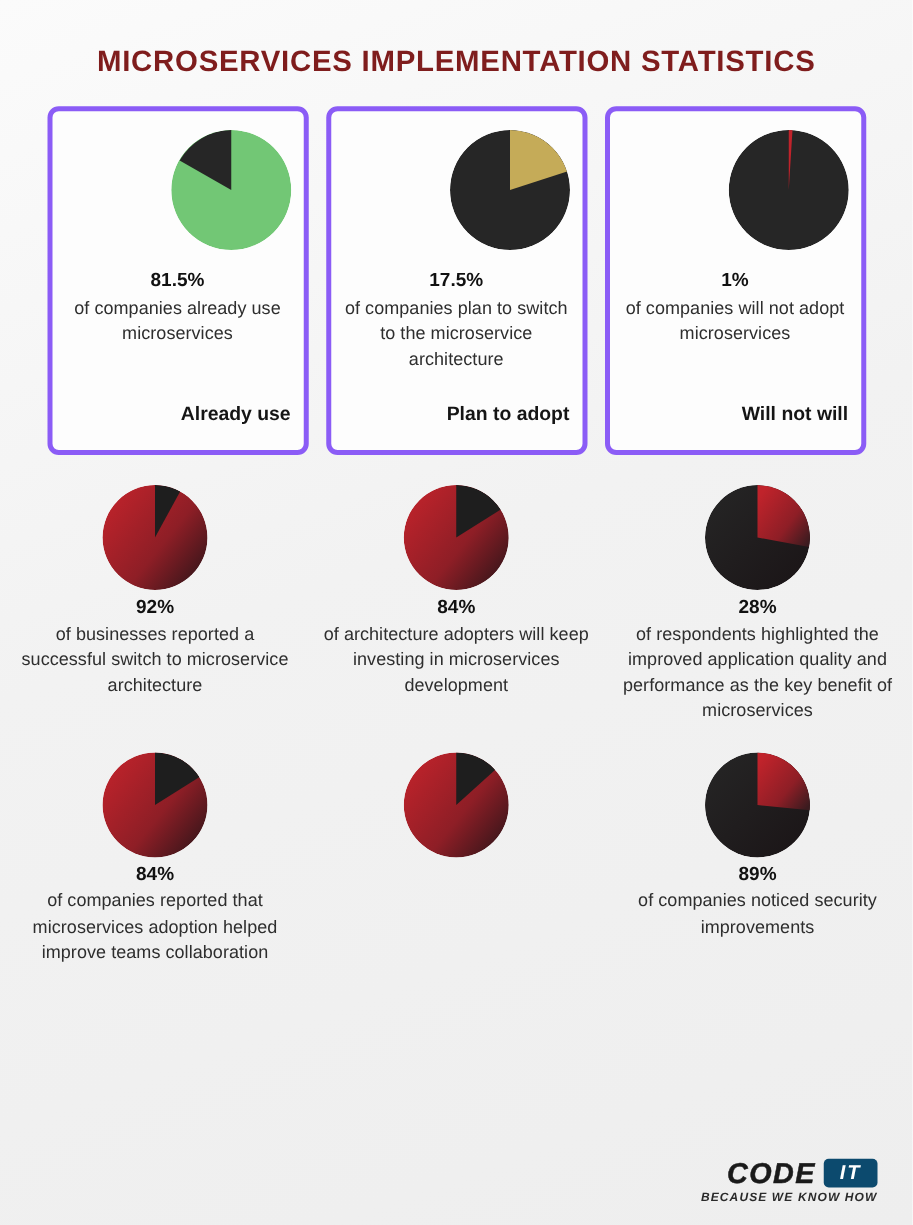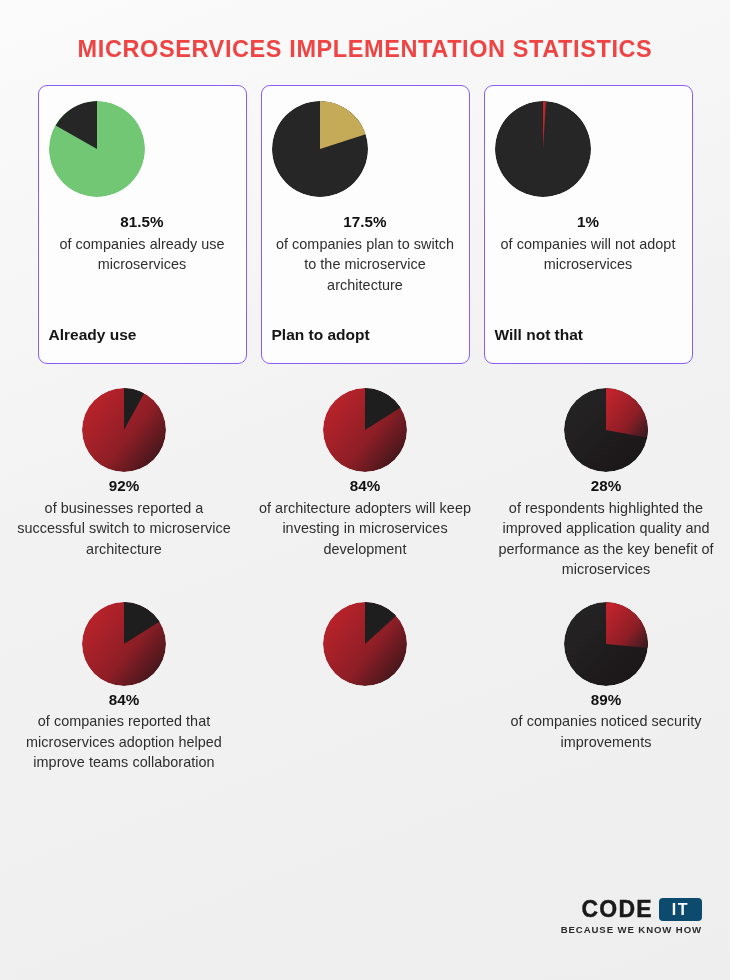"MICROSERVICES IMPLEMENTATION STATISTICS" .title { color: #ef4444 -> #7f1d1d }
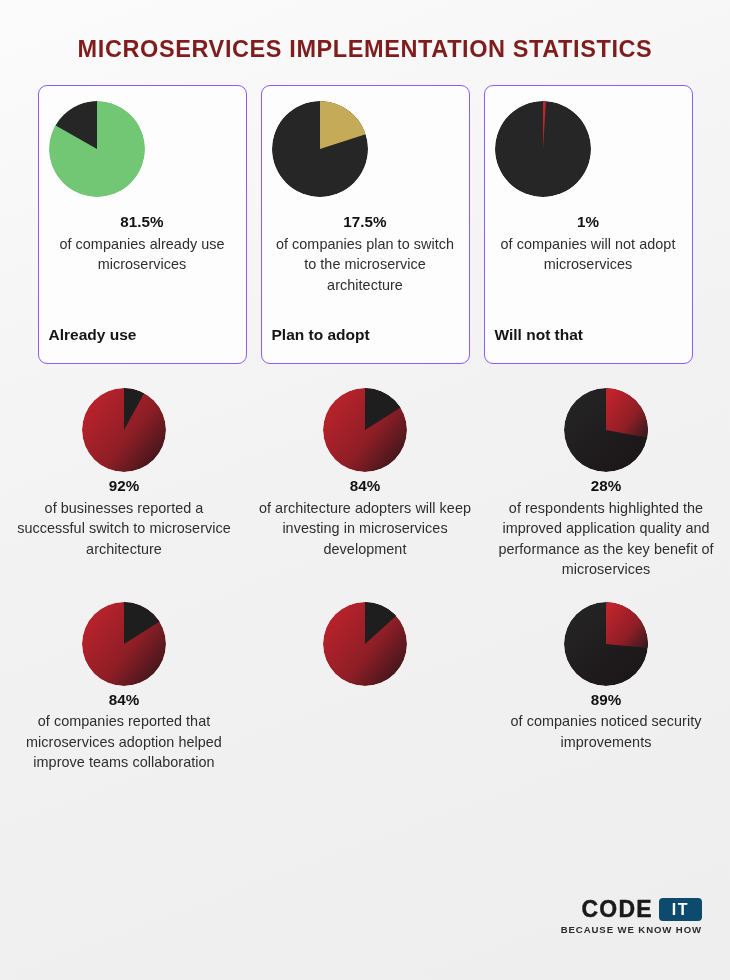"81.5%" .card { align-items: flex-start -> flex-end; border: 1px solid #8b5cf6 -> 4px solid #8b5cf6 }
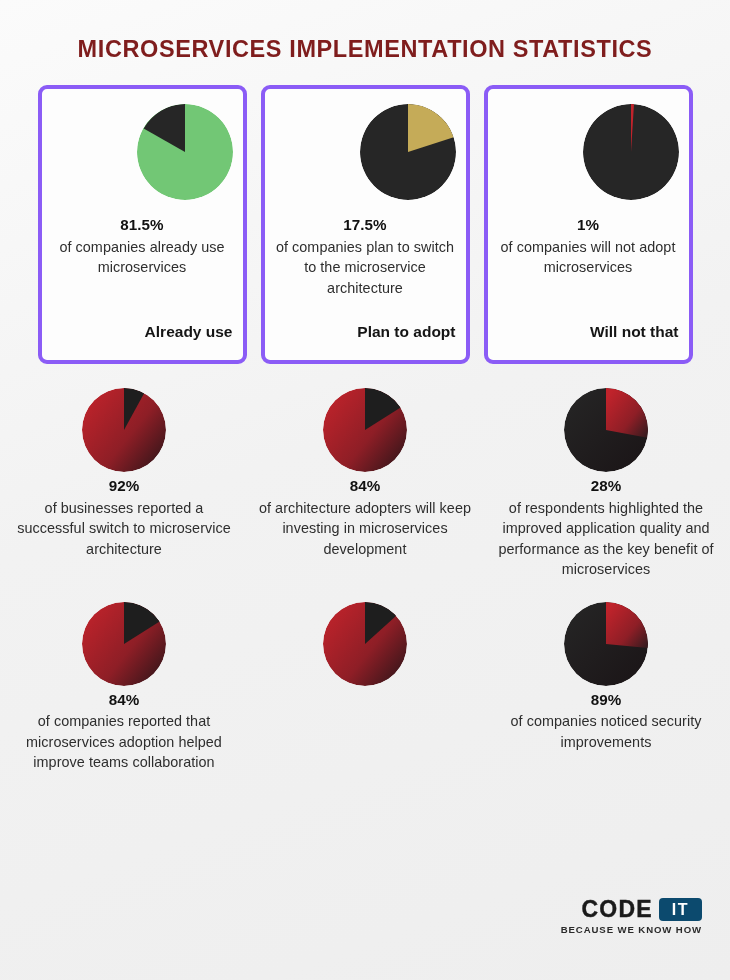"Will not that" div.card-label { text: that -> will }
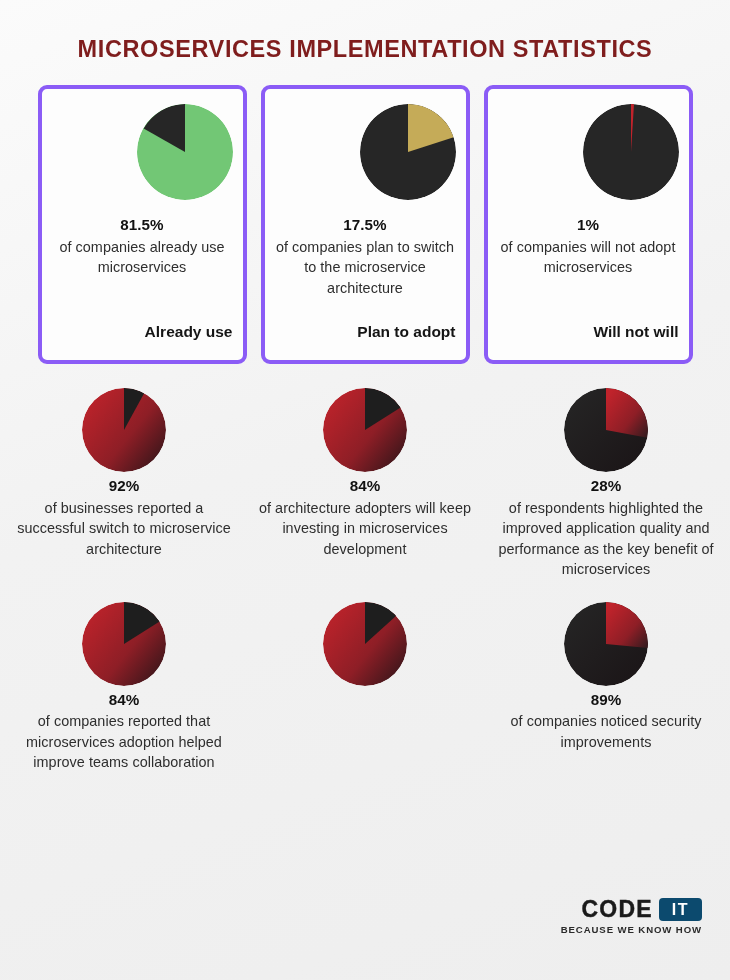"CODE" .logo { bottom: 45px -> 16px; font-style: none -> italic }
